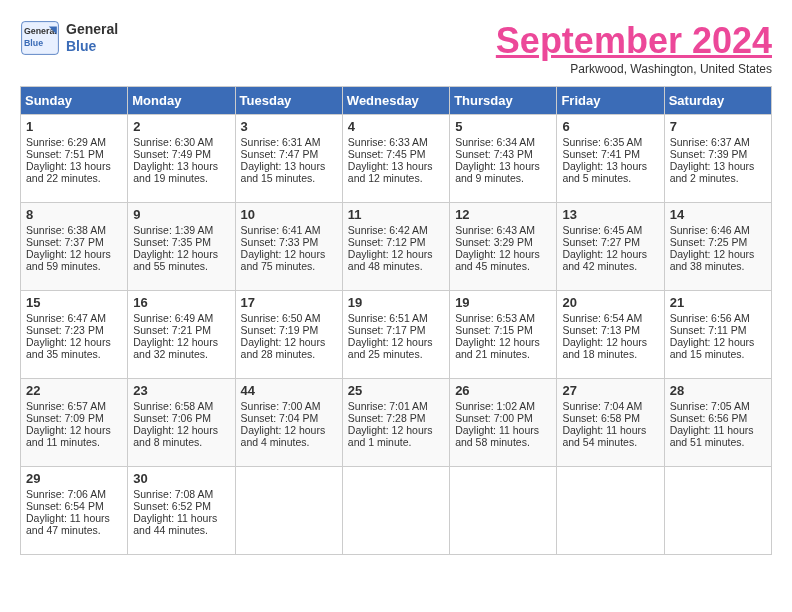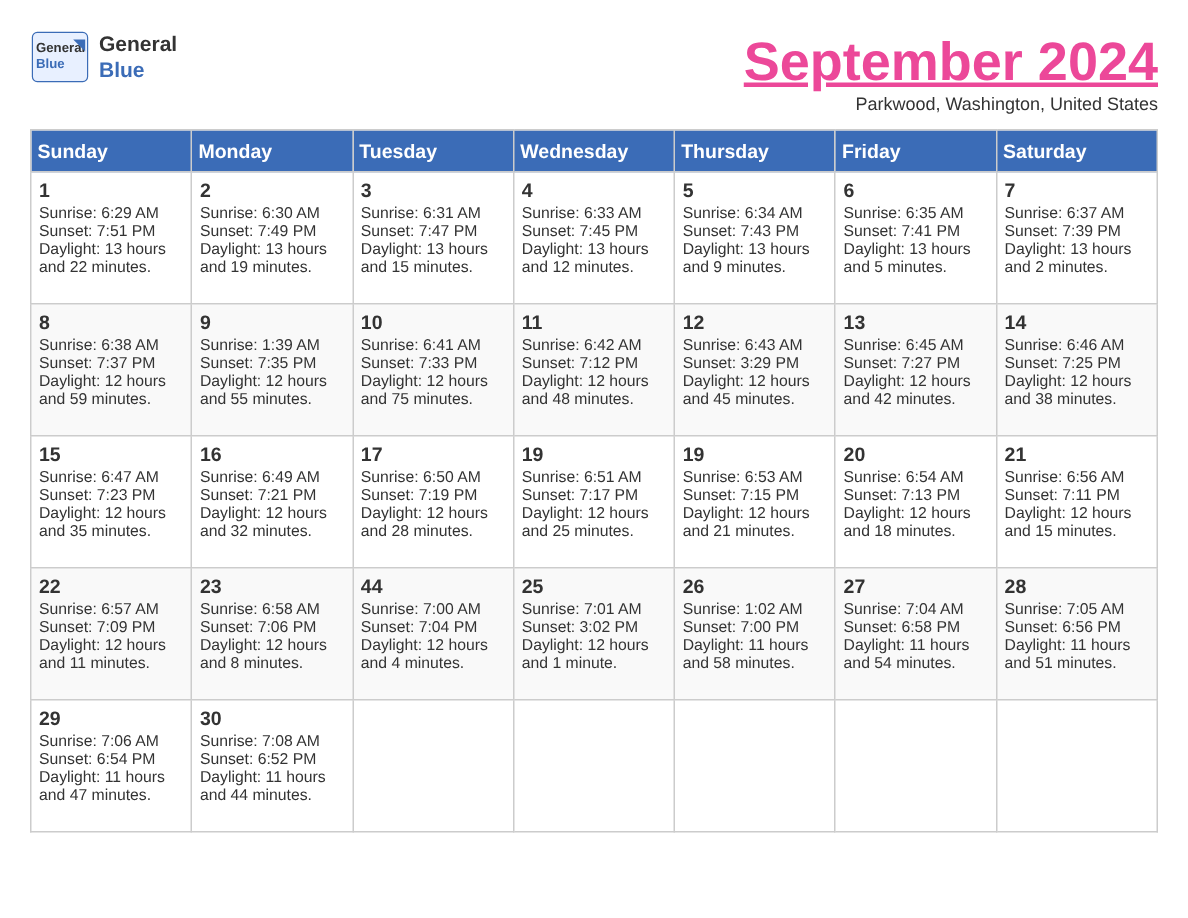"Sunset: 3:02 PM" div { text: 3:02 -> 7:28 }
